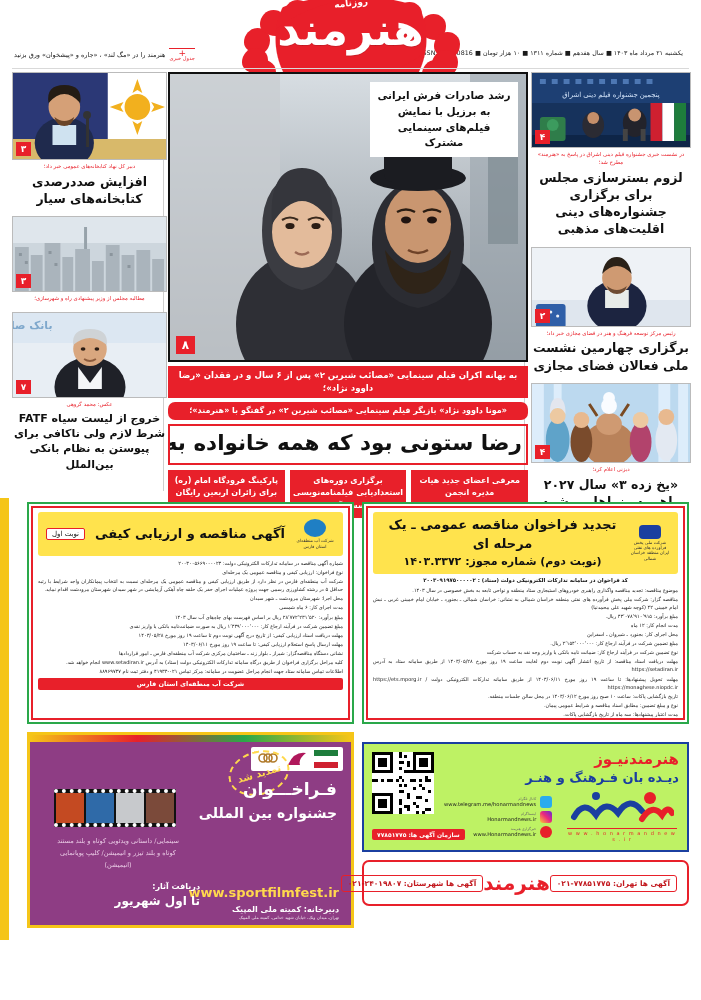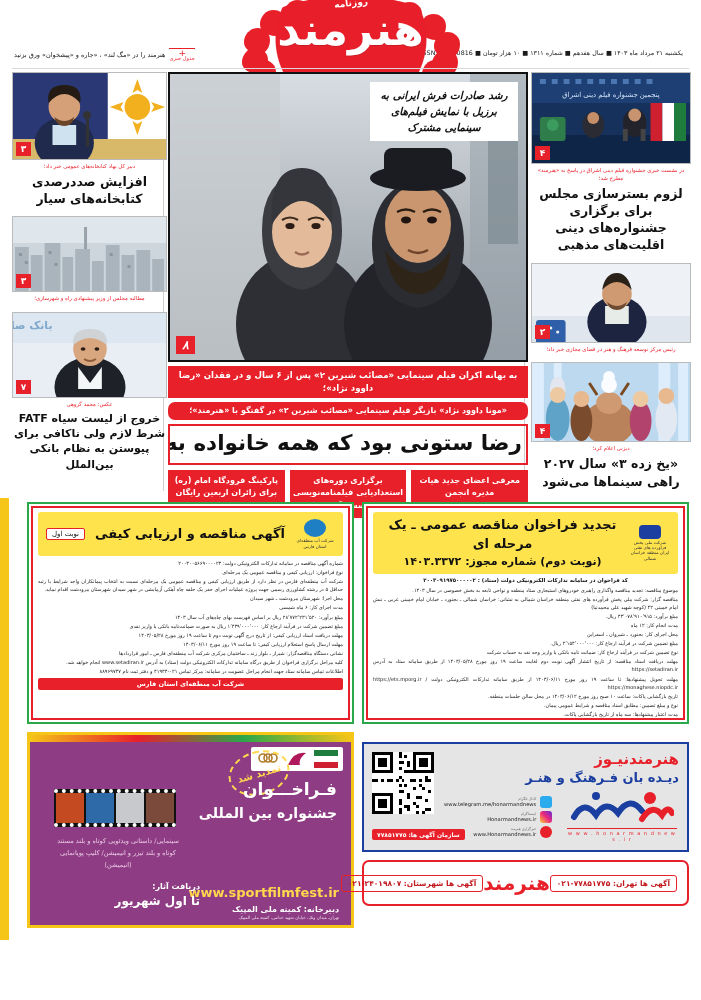"رشد صادرات فرش ایرانی به" .lead-photo { font-style: italic -> none }
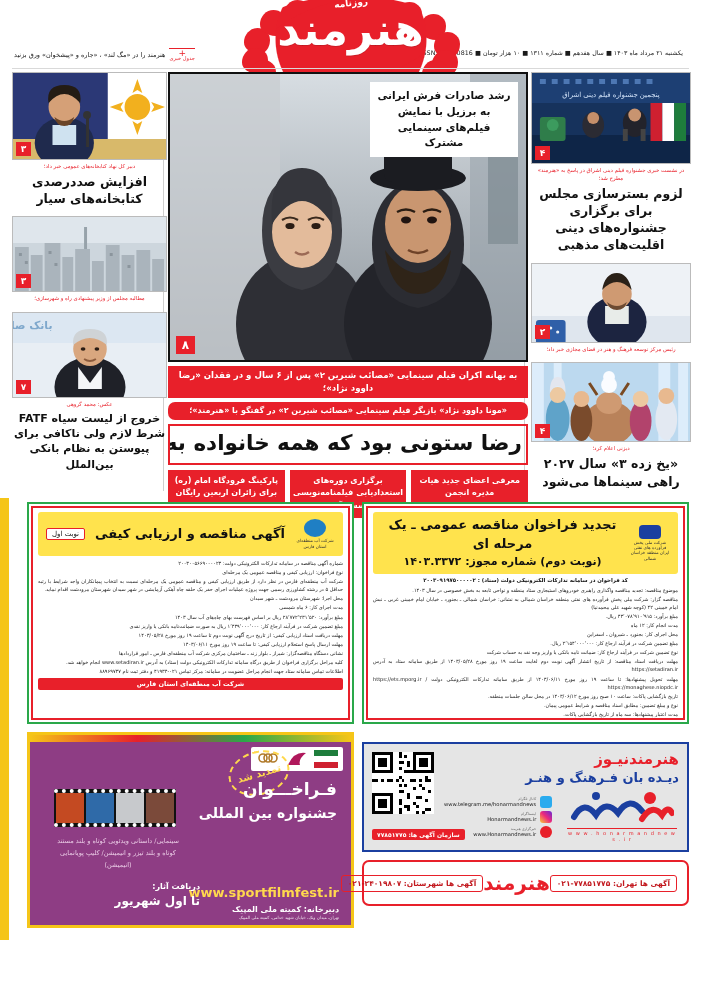"پنجمین جشنواره فیلم دینی اشراق" div.ph { height: 92px -> 76px }
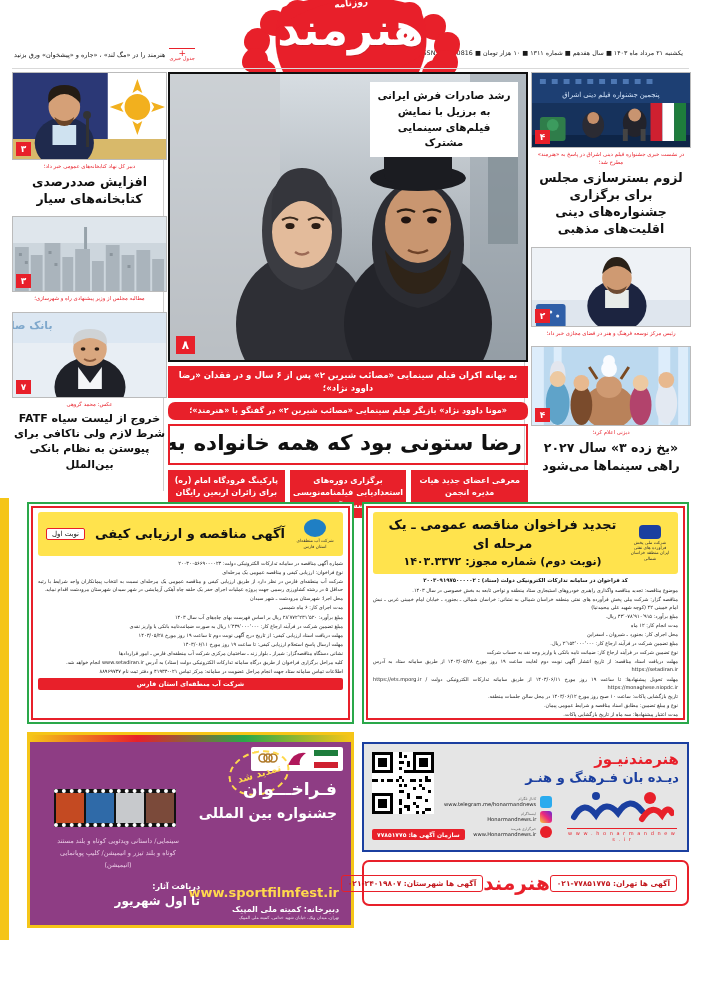"برگزاری چهارمین نشست ملی فعالان" div.headline { html: none -> <div>برگزاری چهارمین نشست ملی فعالان فضای مجازی</div> }
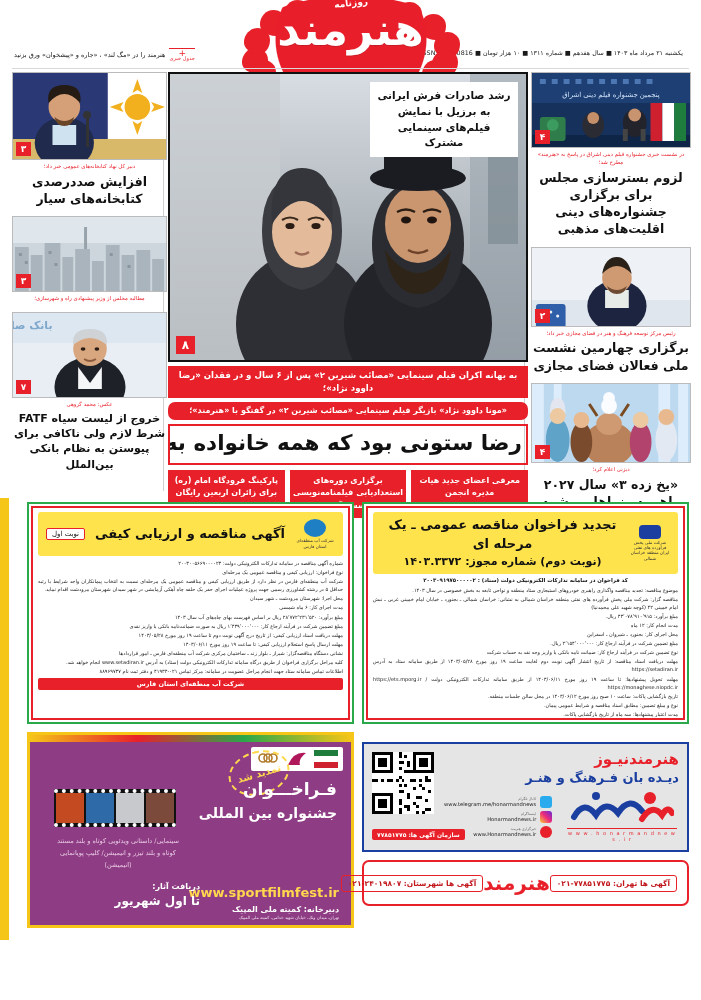"هنرمندنیـوز" .newsbox { background: #e5e5e5 -> #bef264 }
